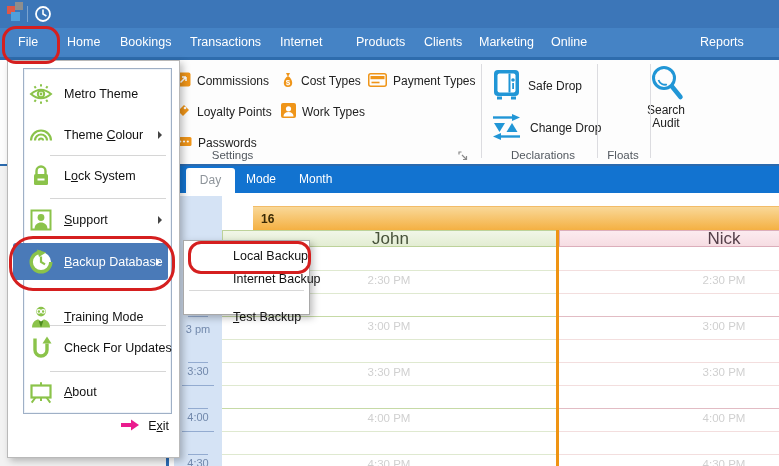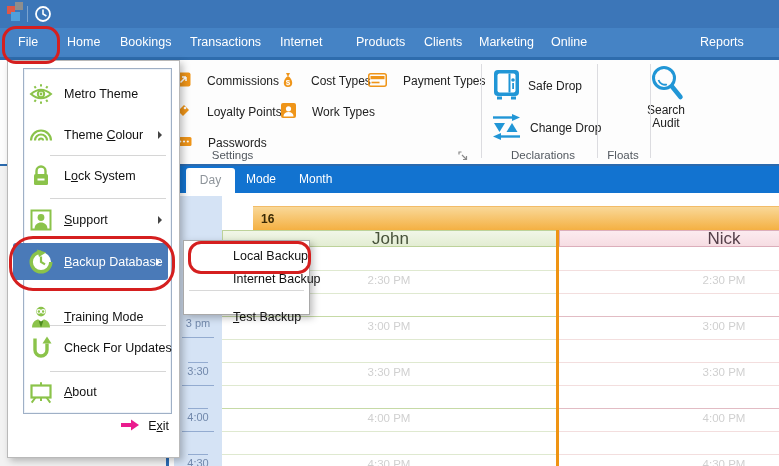"Commissions" .ritem { gap: 16px -> 6px }
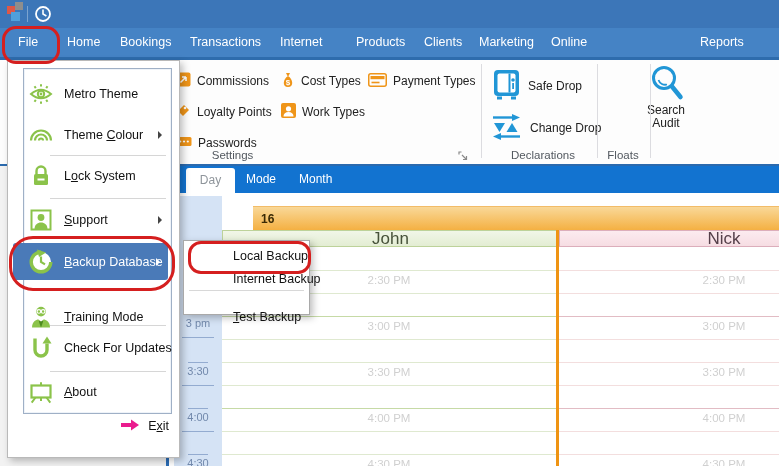"3 pm" div.gcell { top: 149px -> 155px }
